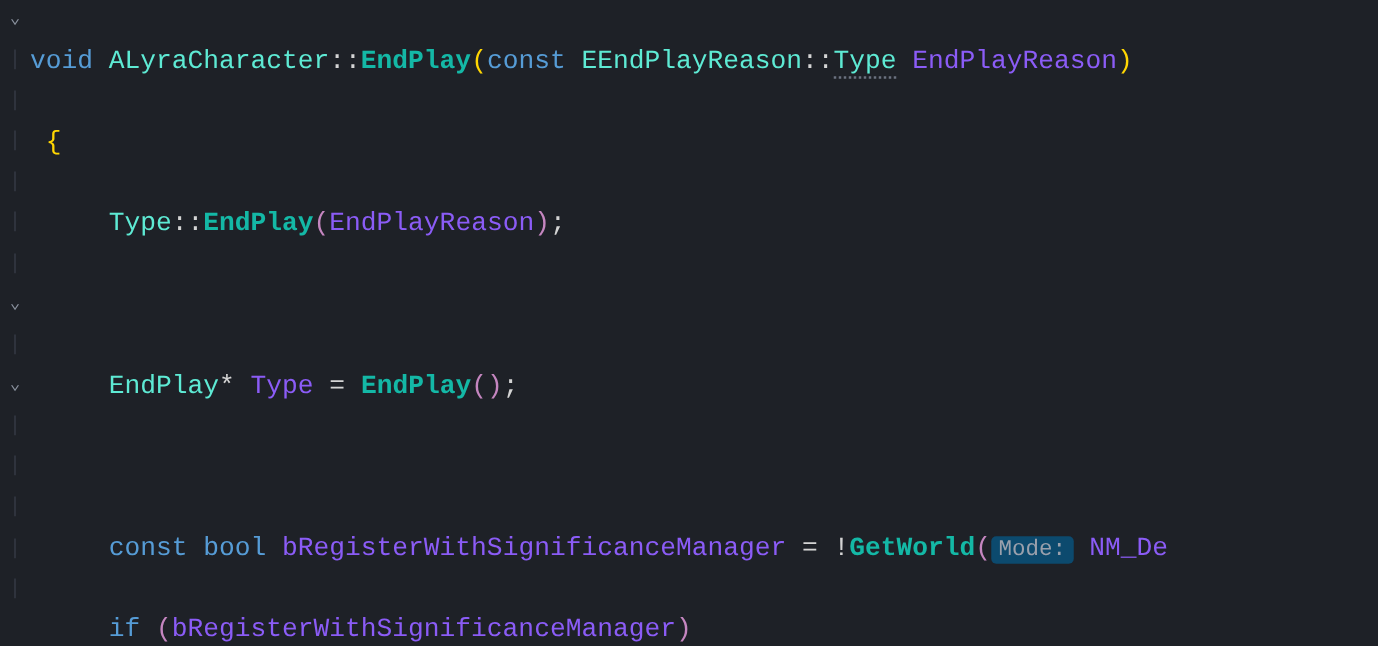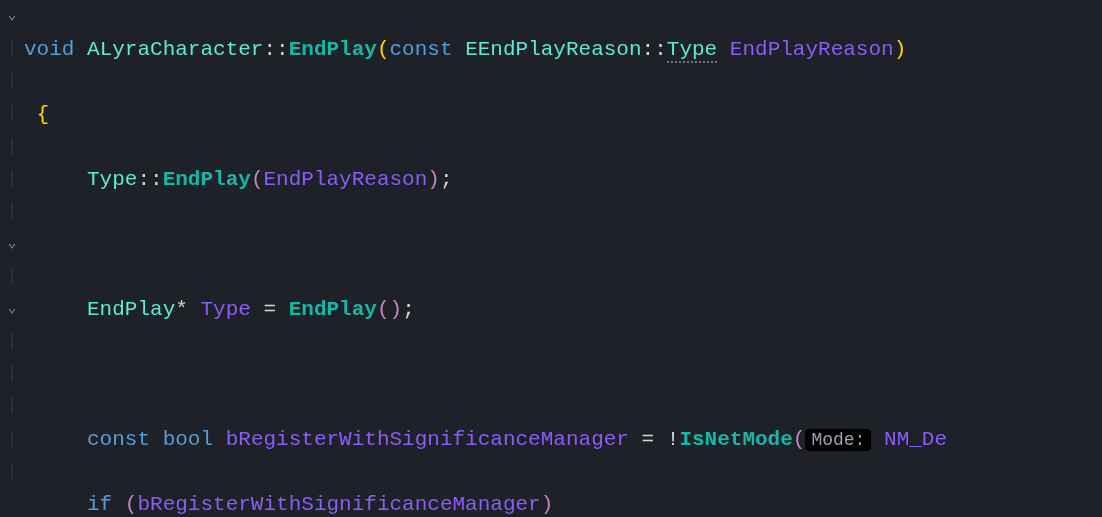"IsNetMode" span.tk-func { text: IsNetMode -> GetWorld }
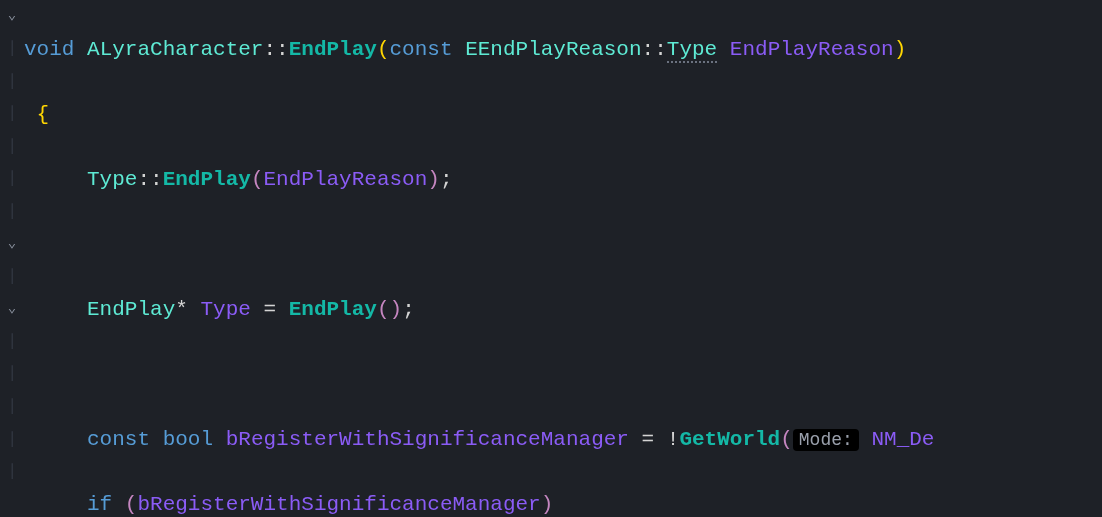"Mode:" .tk-hint { background: #000000 -> #0c4a6e }
